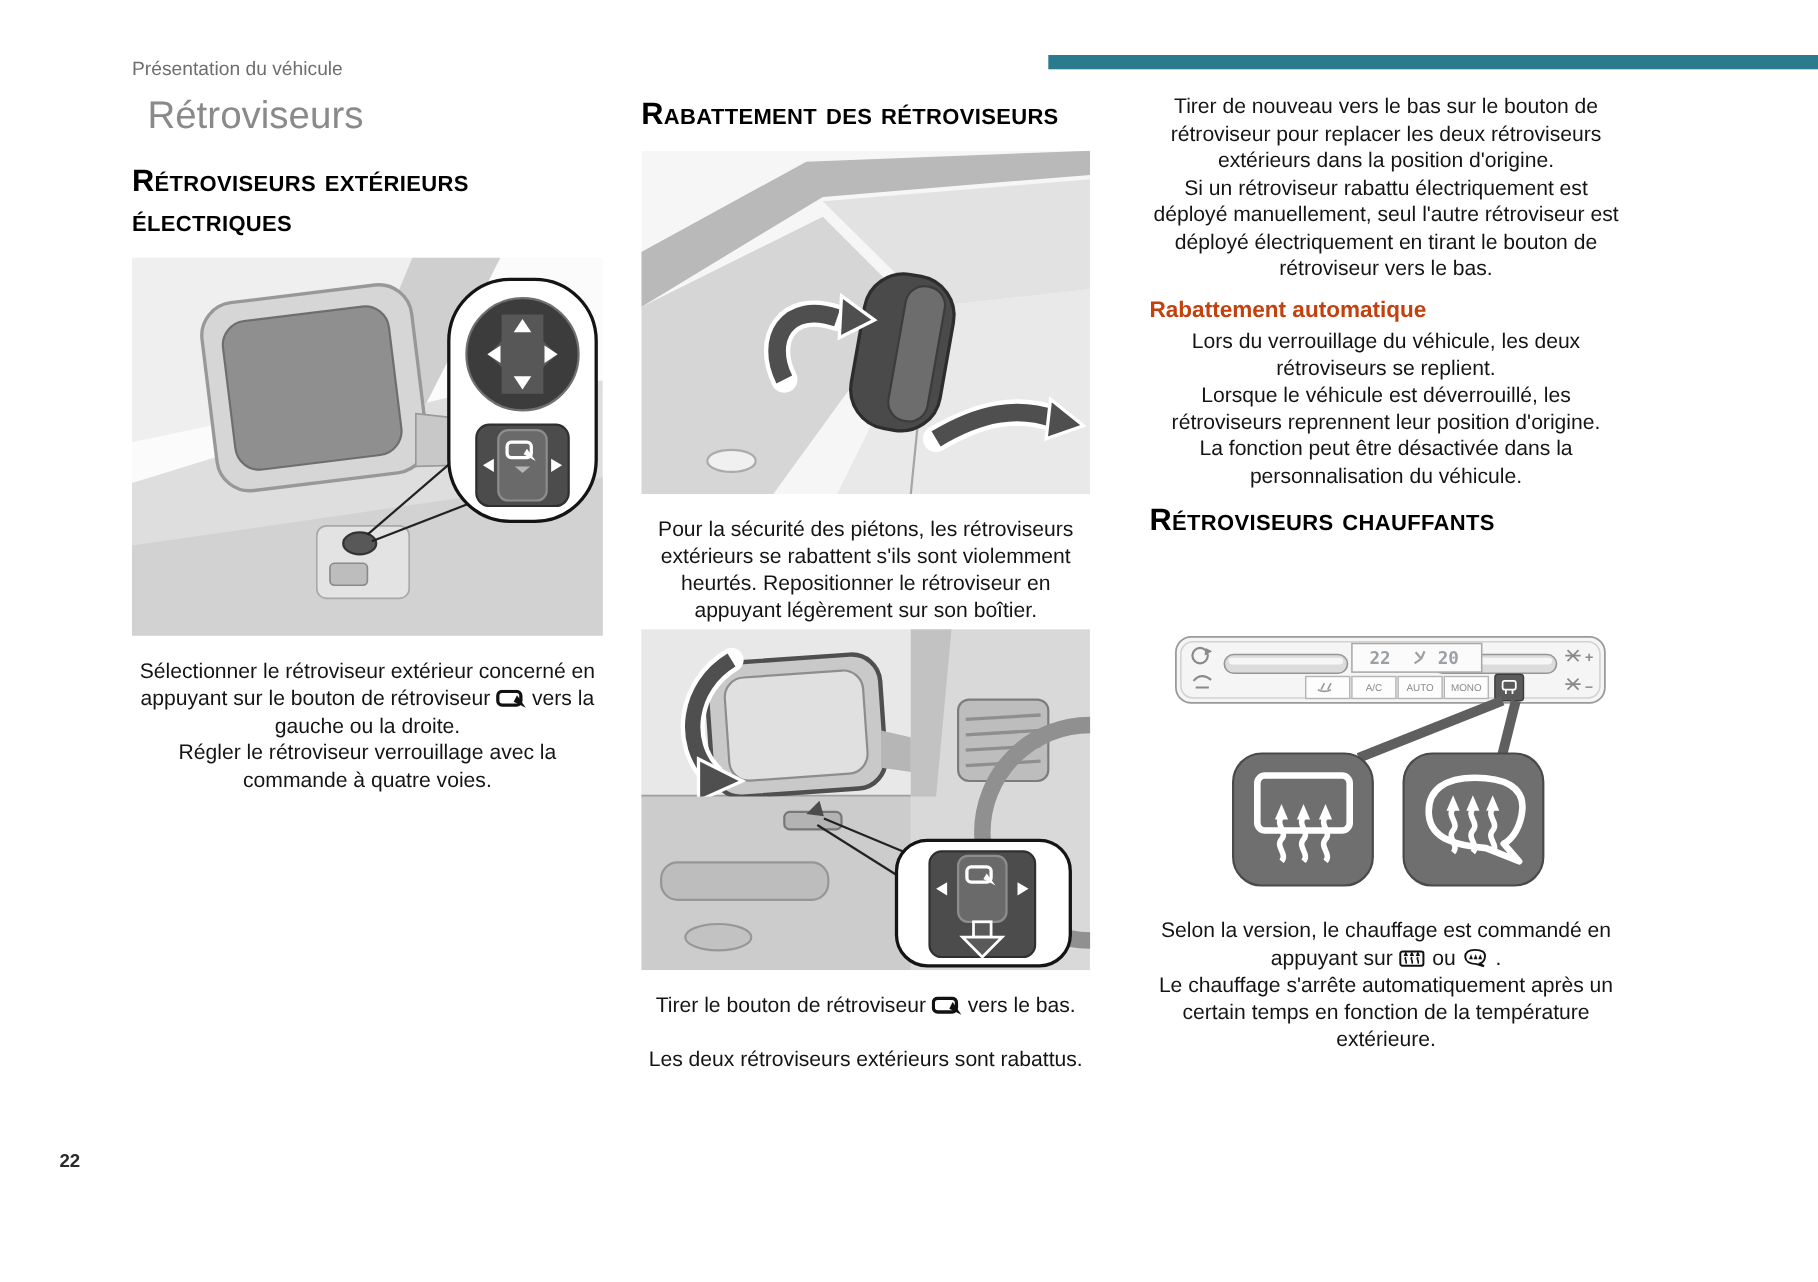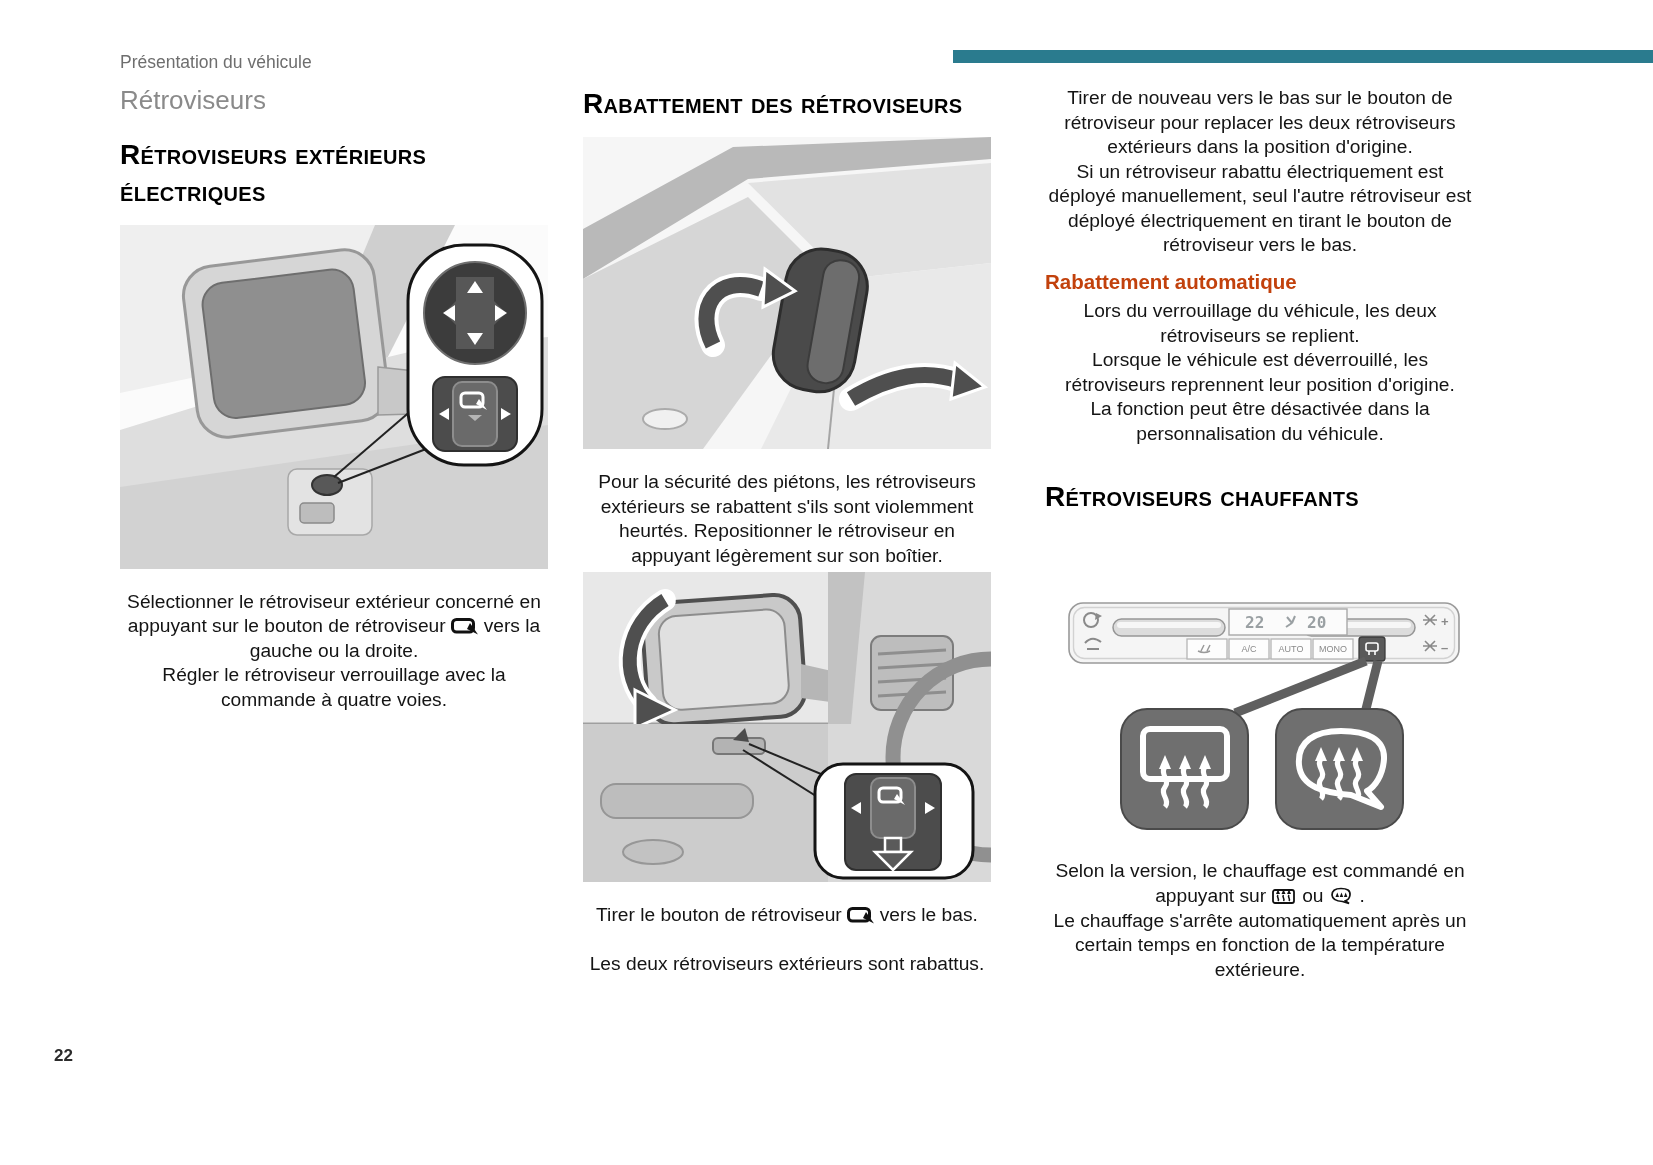"Rétroviseurs" h1 { font-size: 26px -> 35px; margin: 0 0 22px 0 -> 0 0 22px 14px }
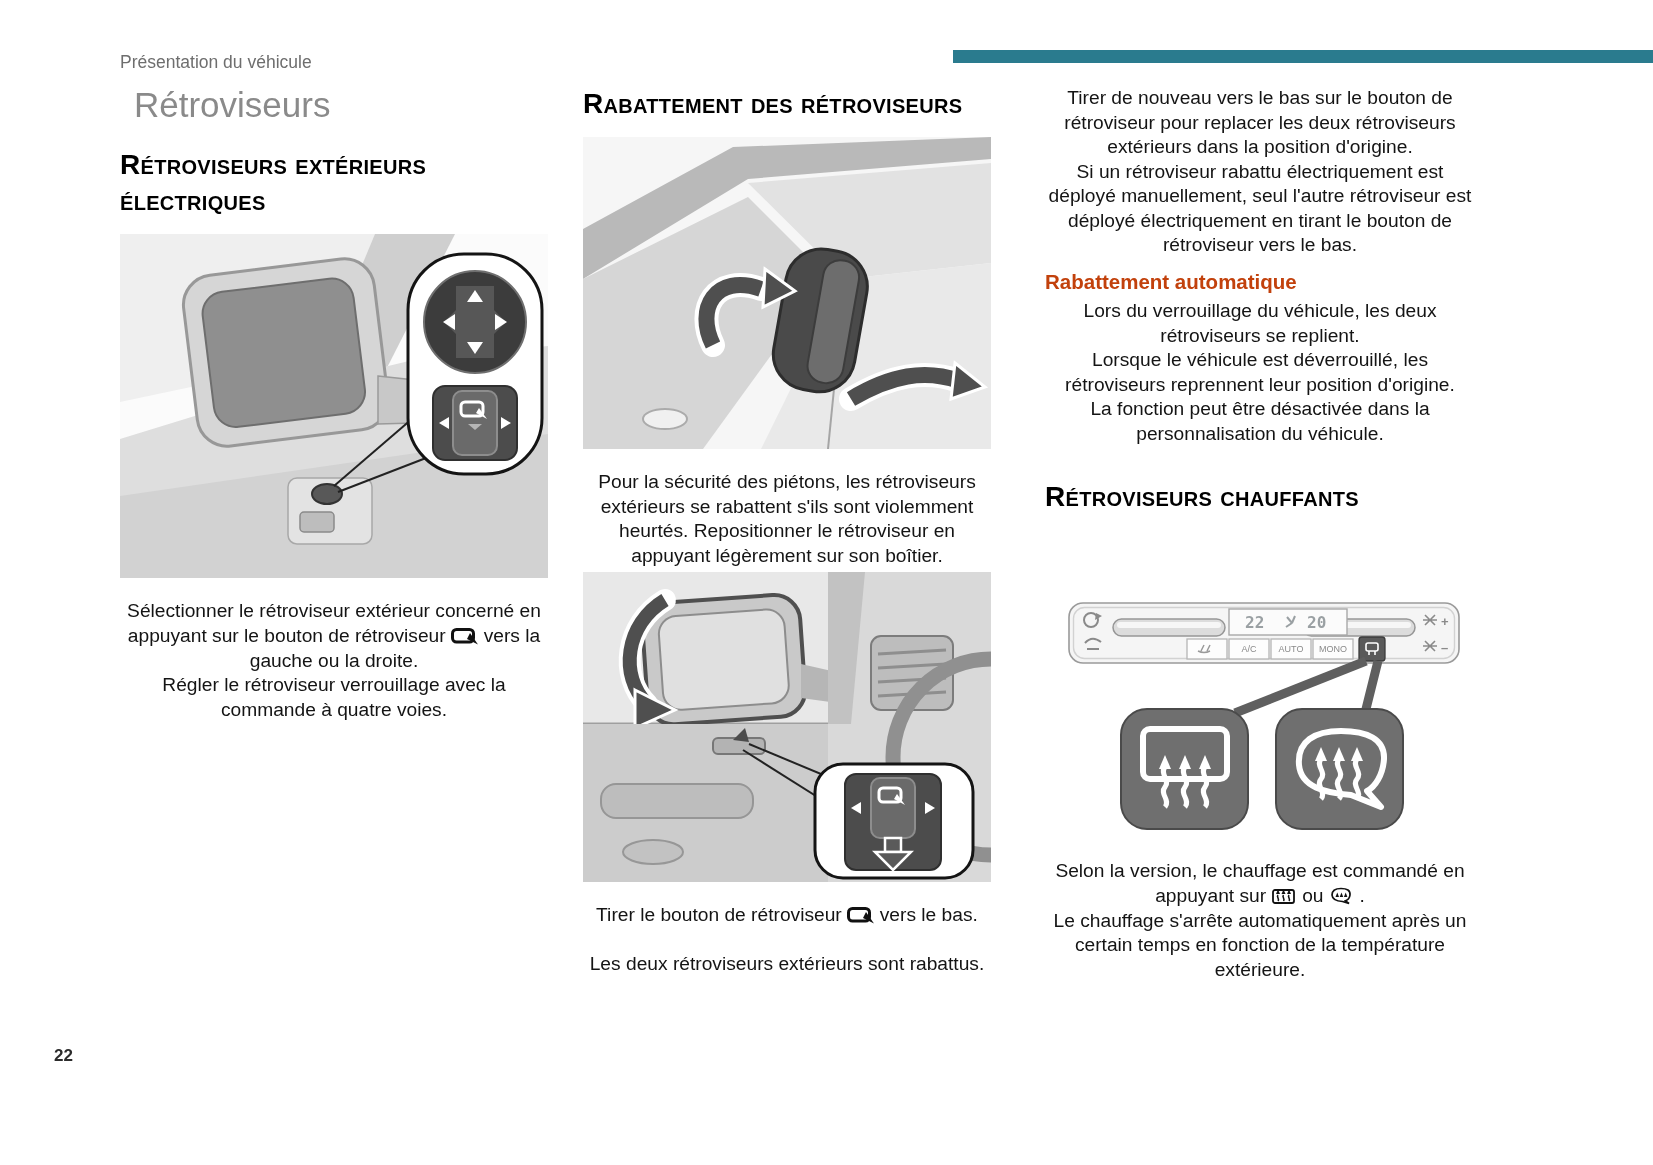"Rétroviseurs chauffants" h2 { margin-top: 32px -> 8px }
